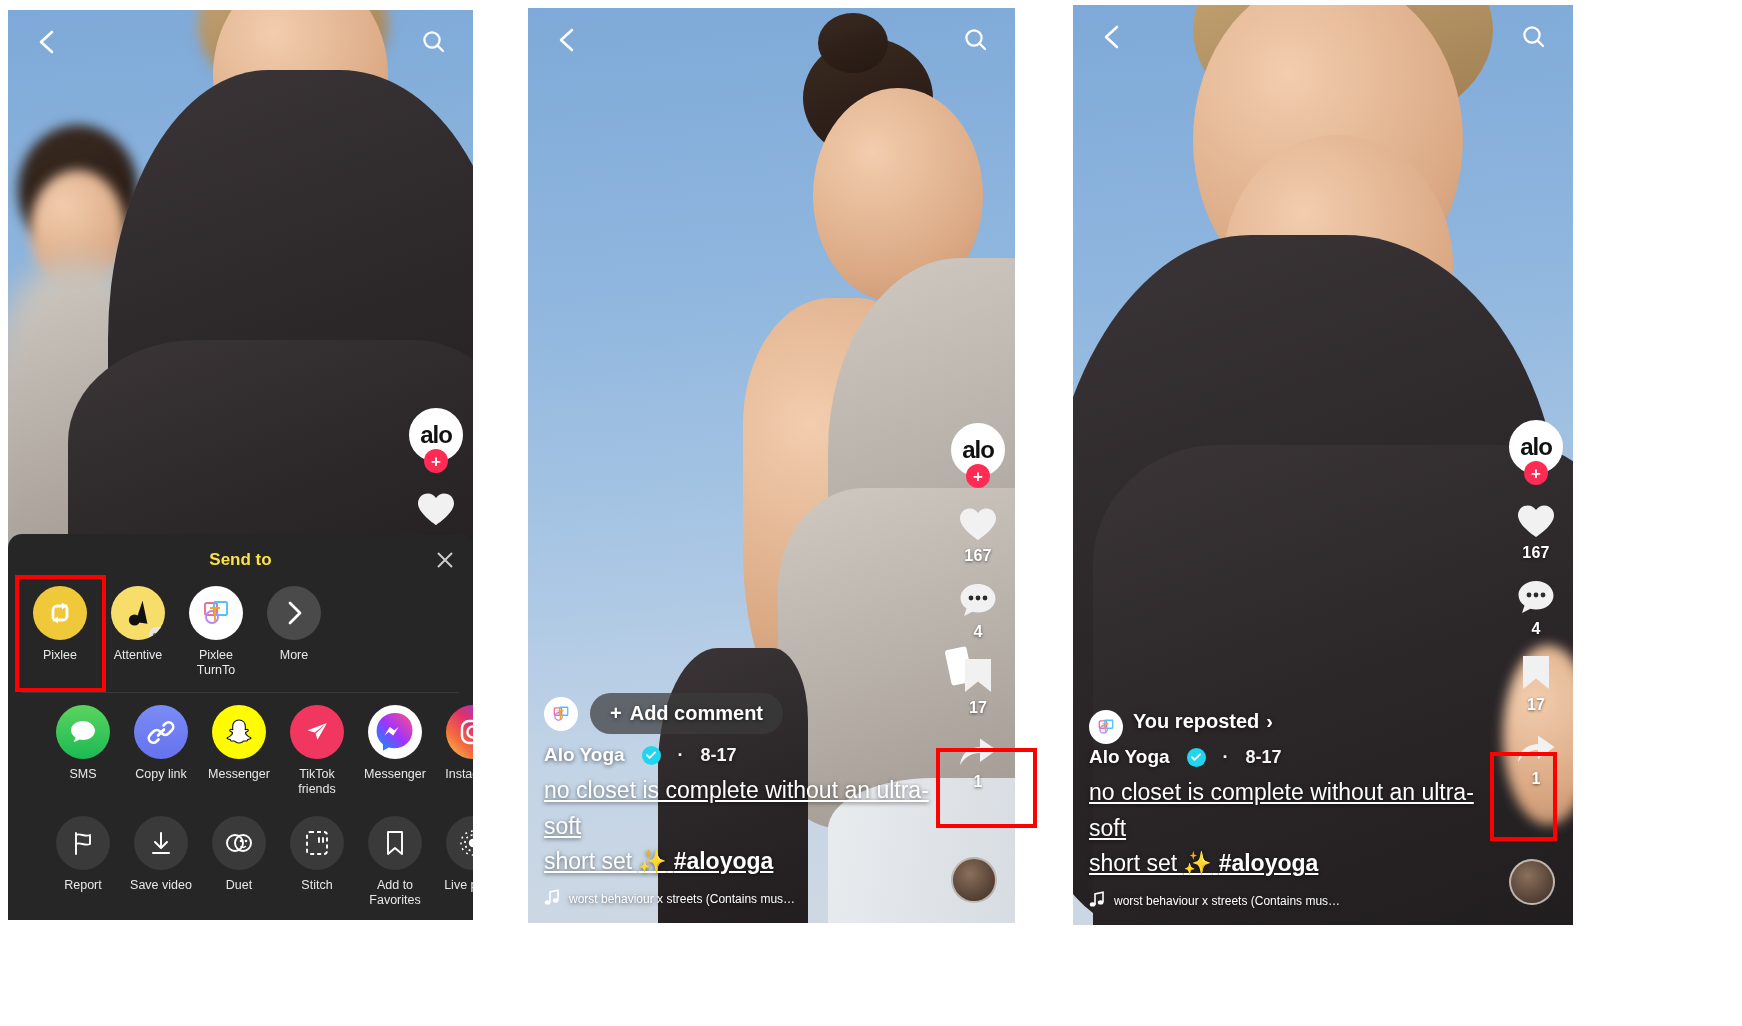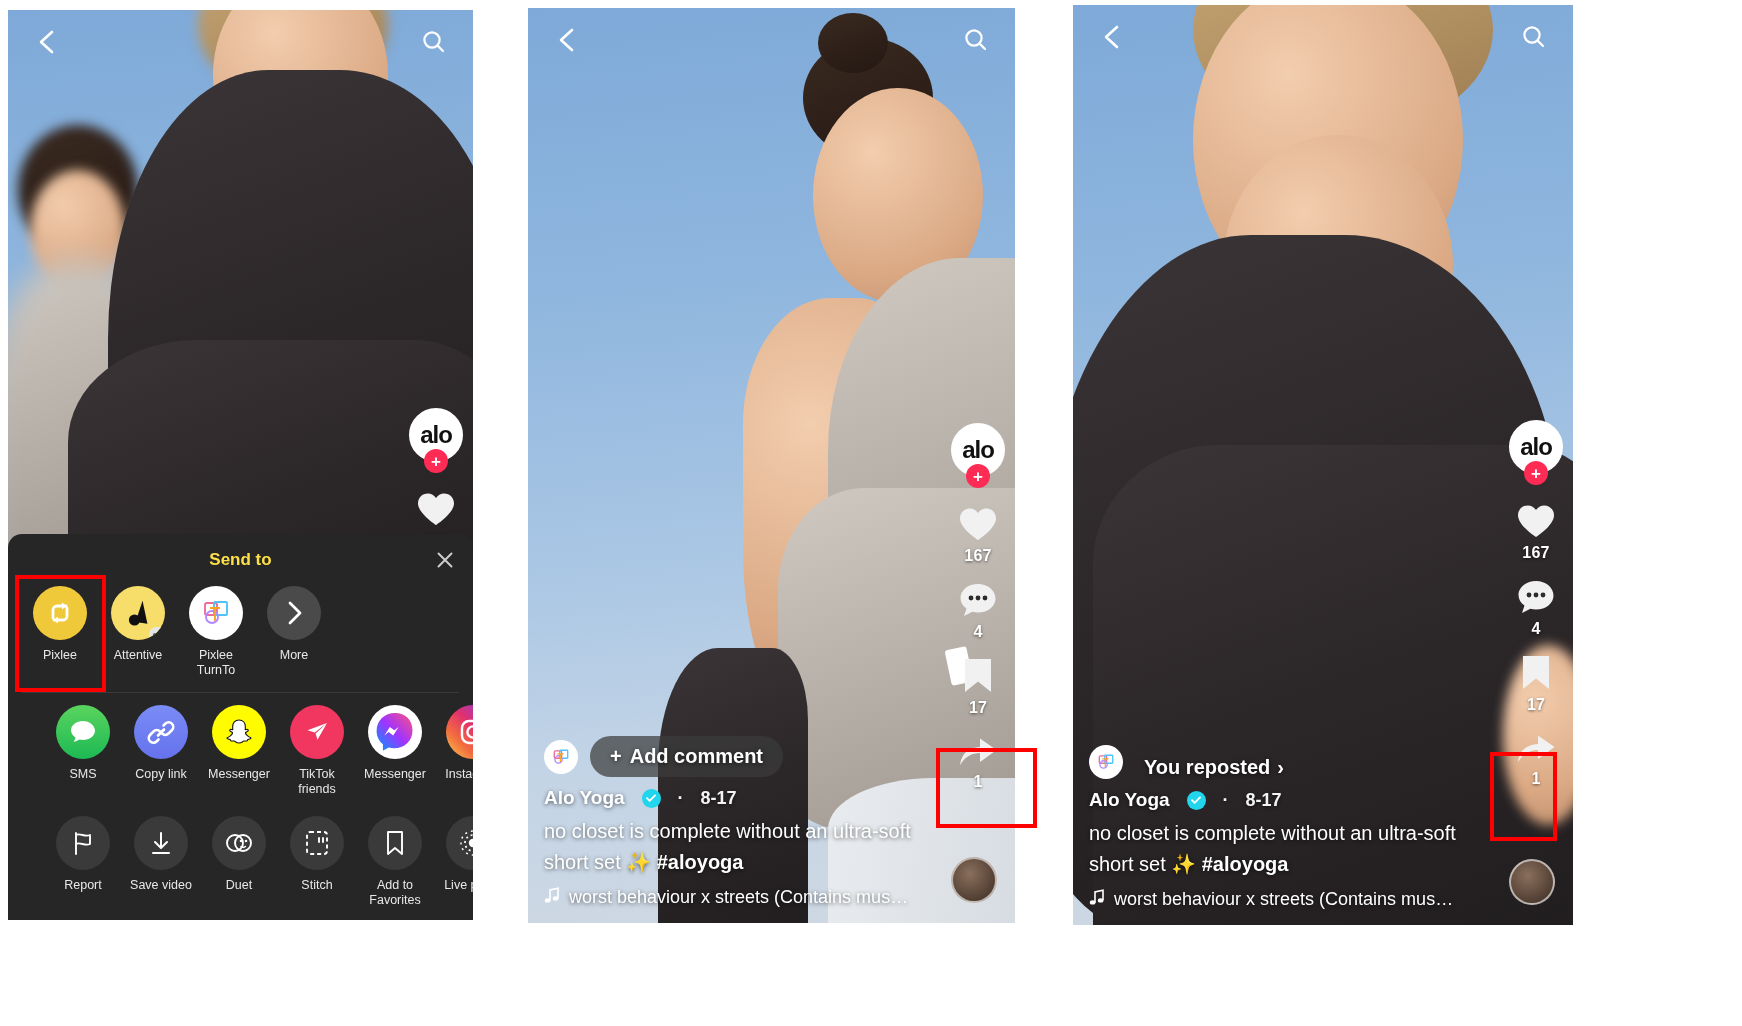"You reposted" .repost-row { align-items: flex-end -> flex-start; gap: 21px -> 10px; margin-bottom: 10px -> 2px }
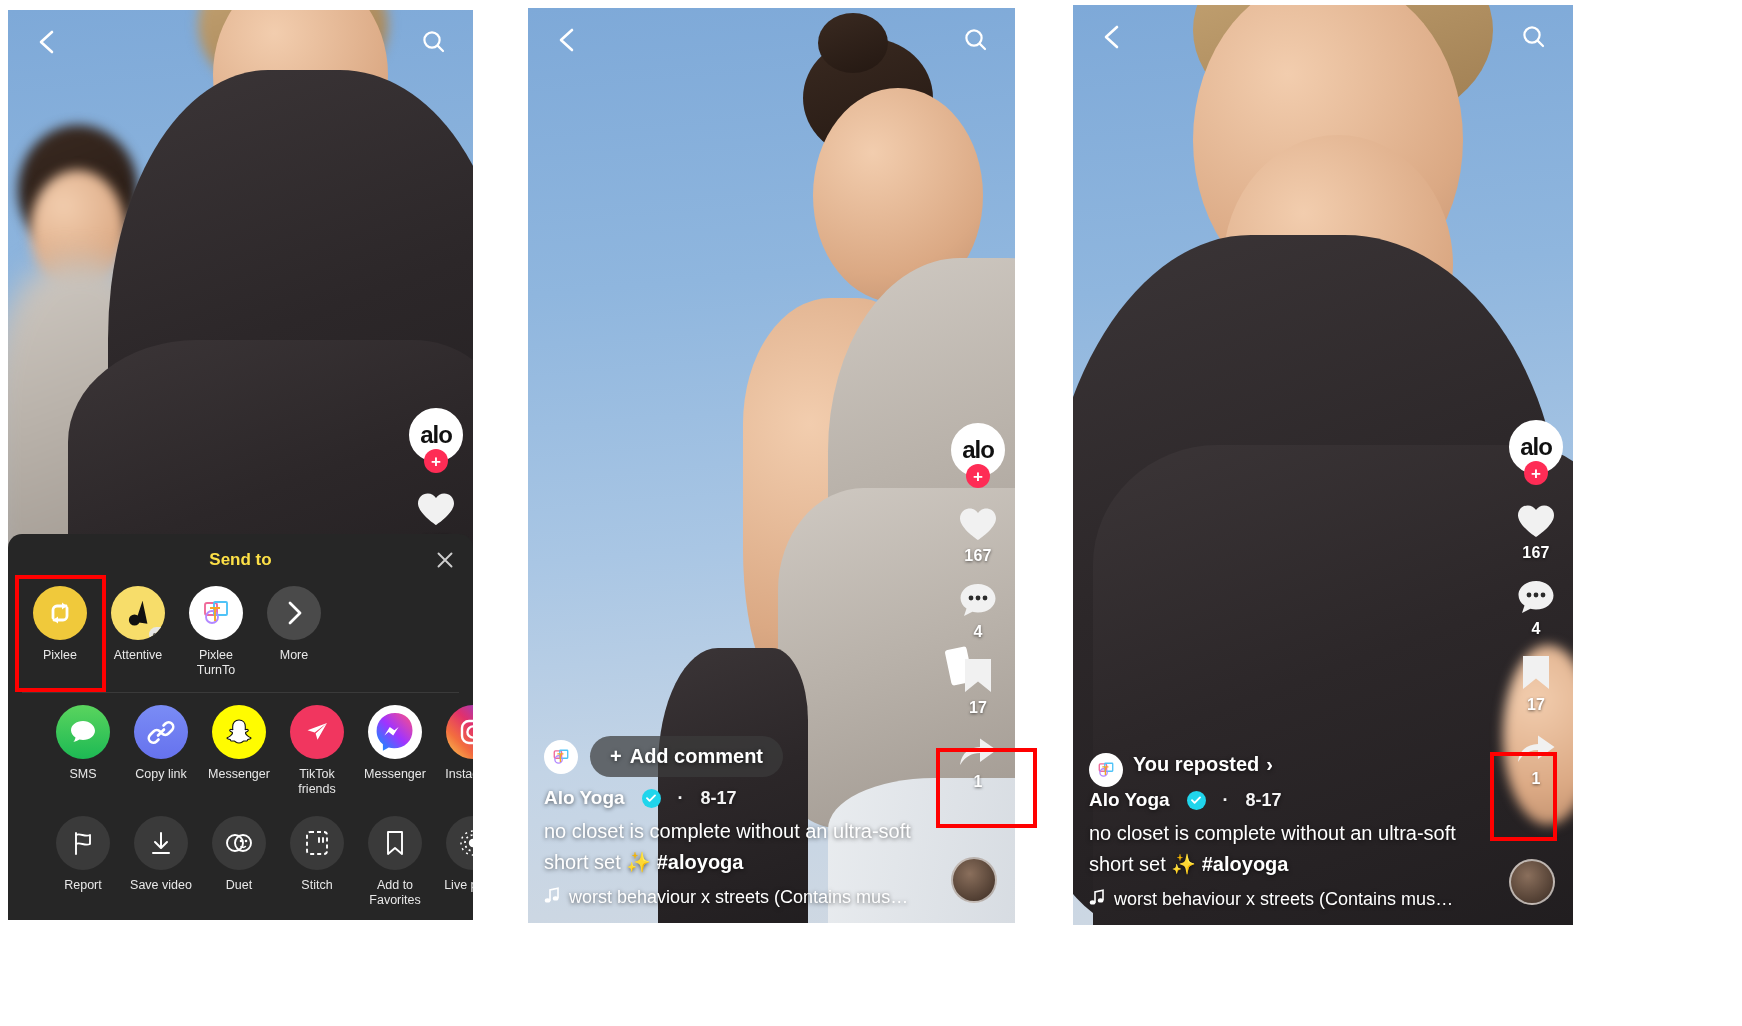"no closet is complete without" .desc { font-size: 20px -> 23px; text-decoration: none -> underline }
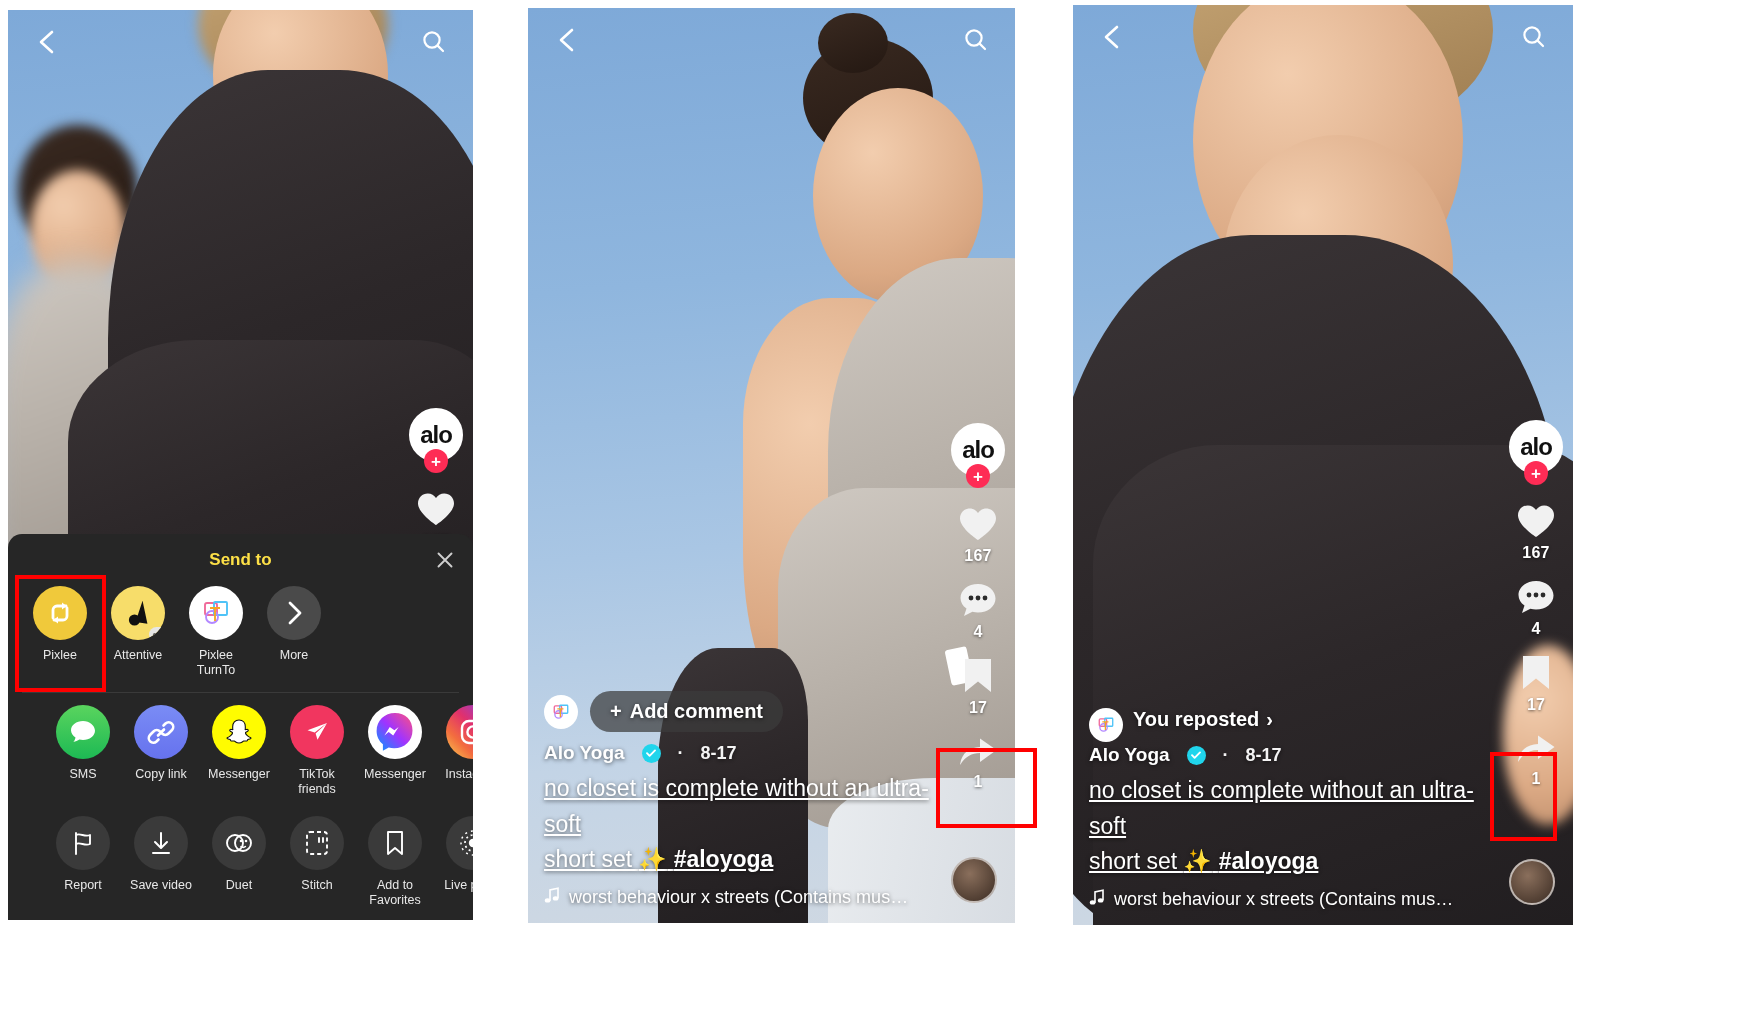"worst behaviour x streets (Contains" .music-row { font-size: 18px -> 12px }
